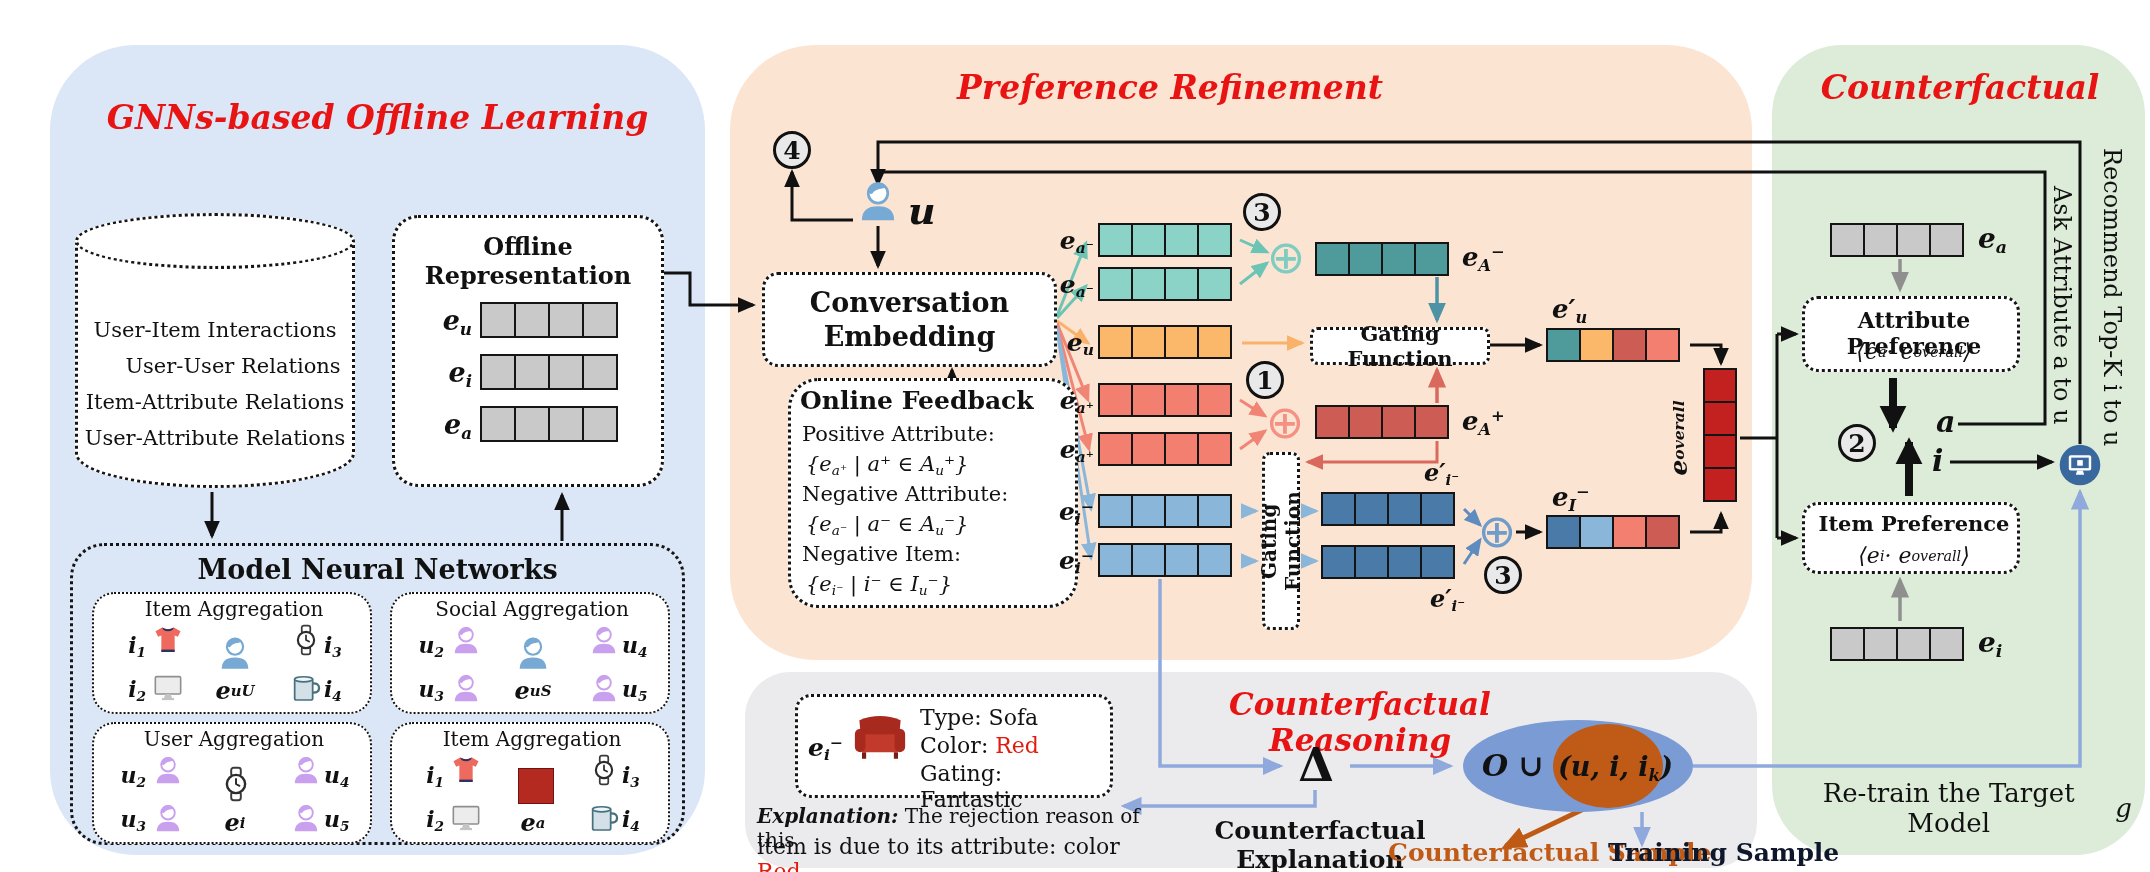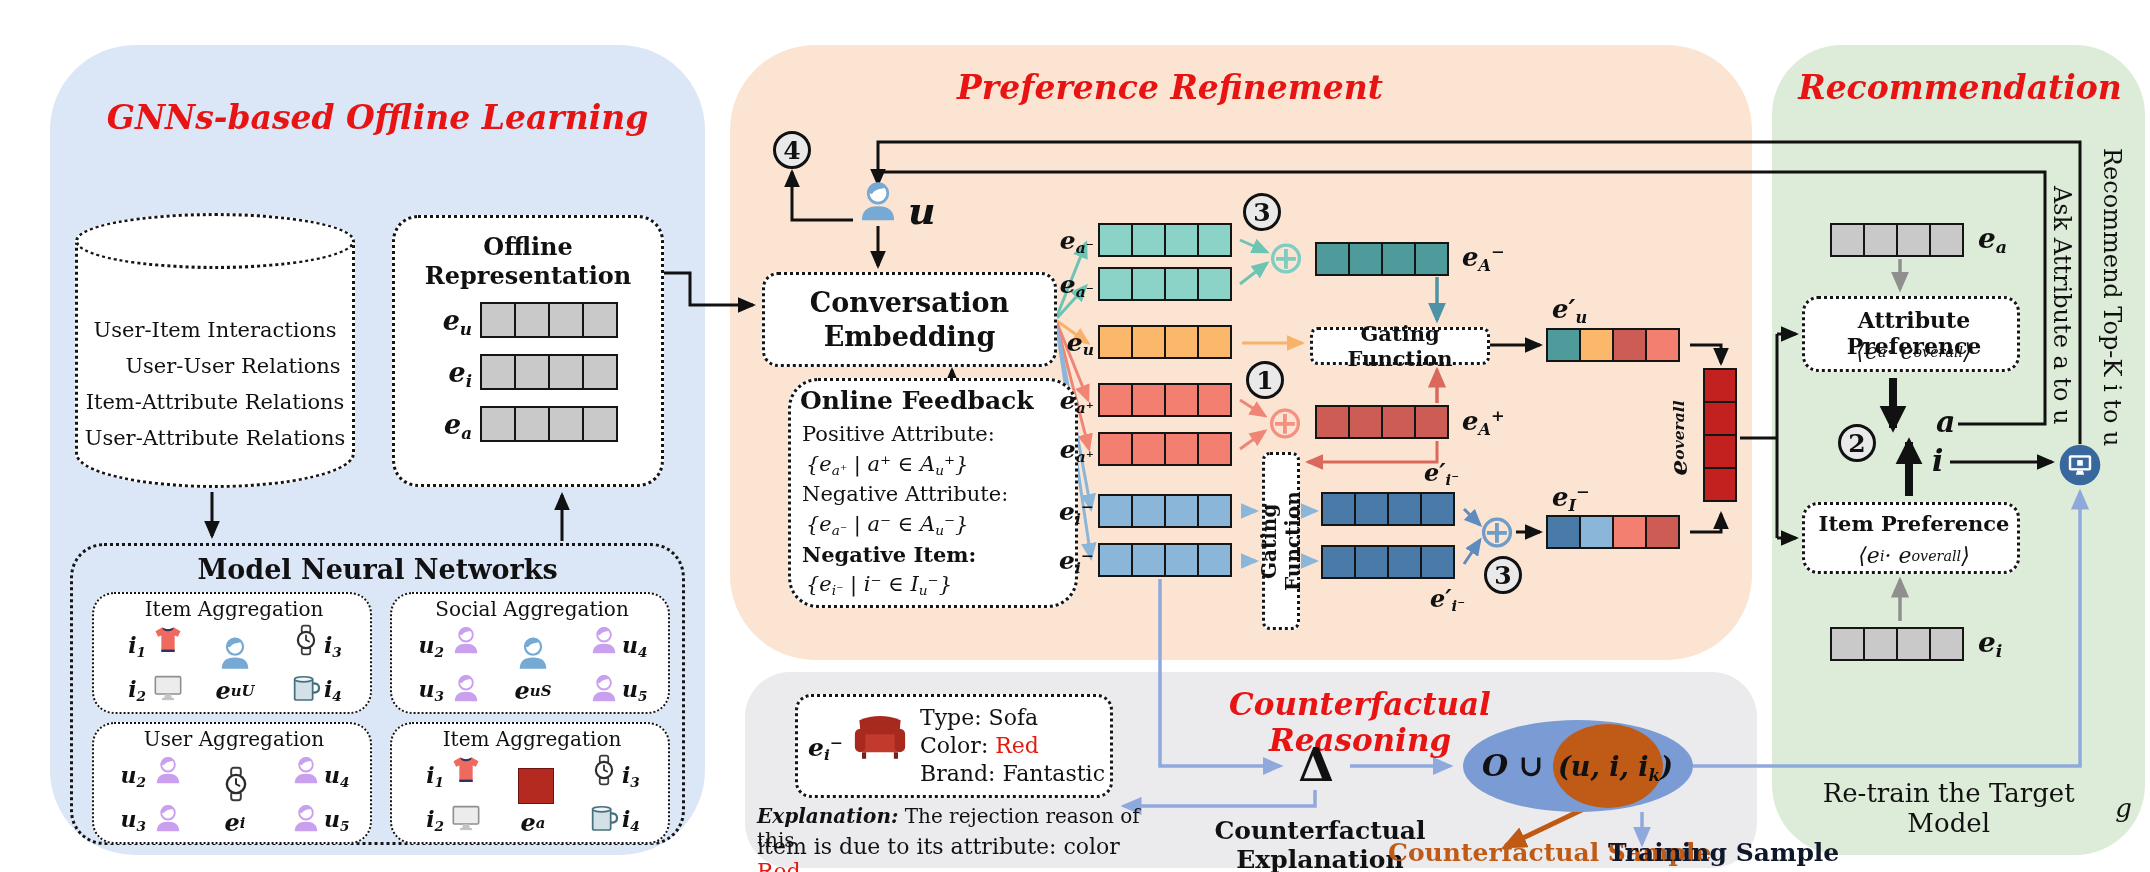"Recommendation" div.ptitle { text: Recommendation -> Counterfactual }
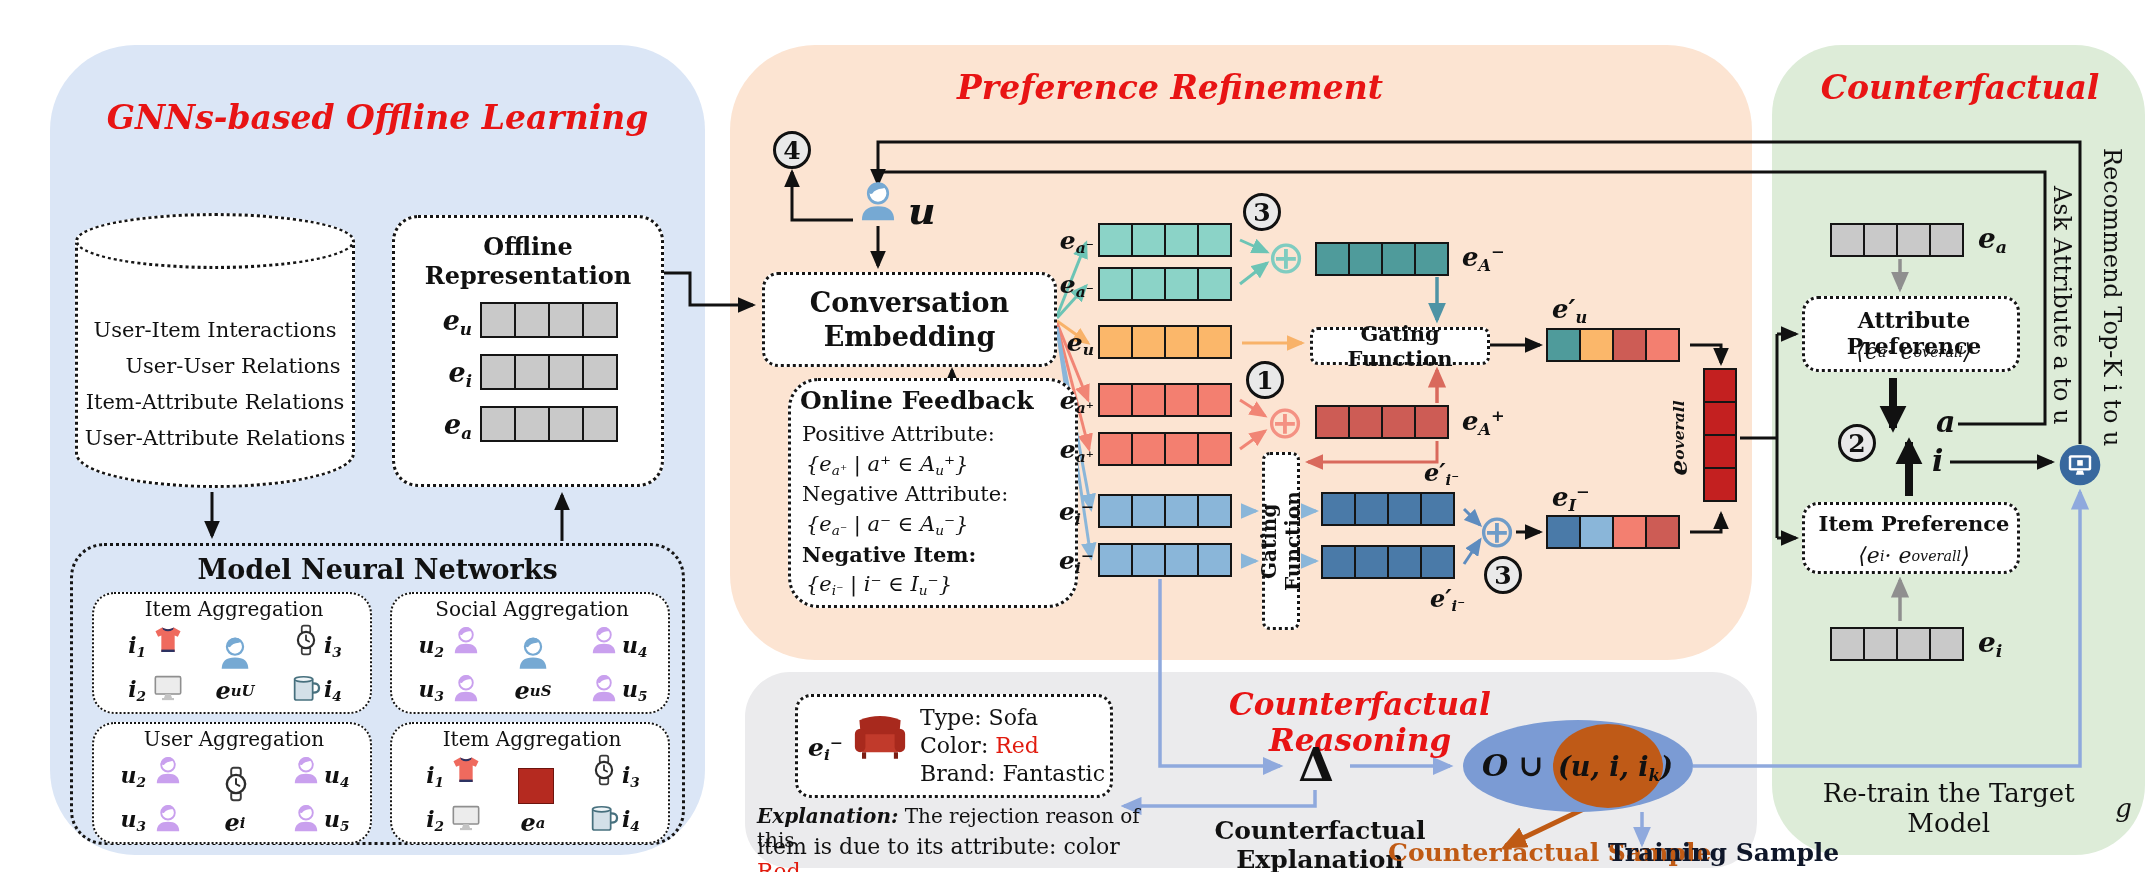"Negative Item:" div.abs { font-weight: bold -> none }
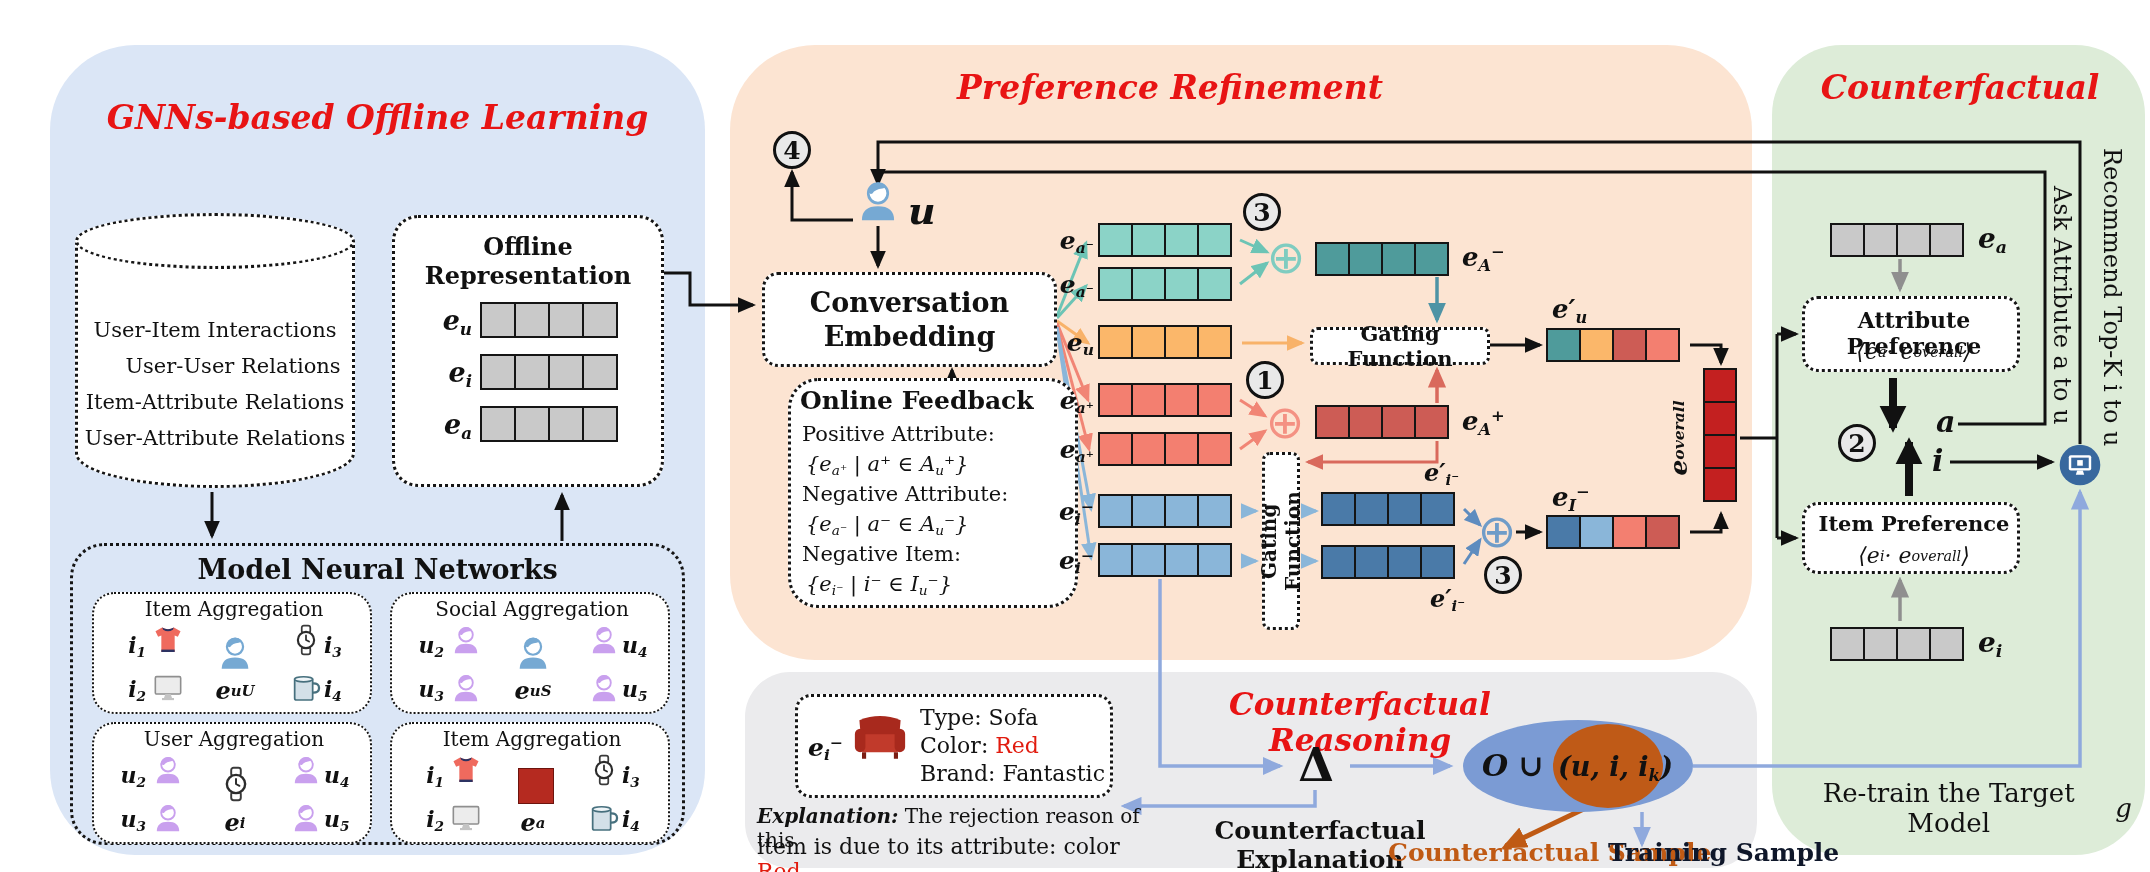"Brand: Fantastic" div.abs { text: Brand -> Gating }
